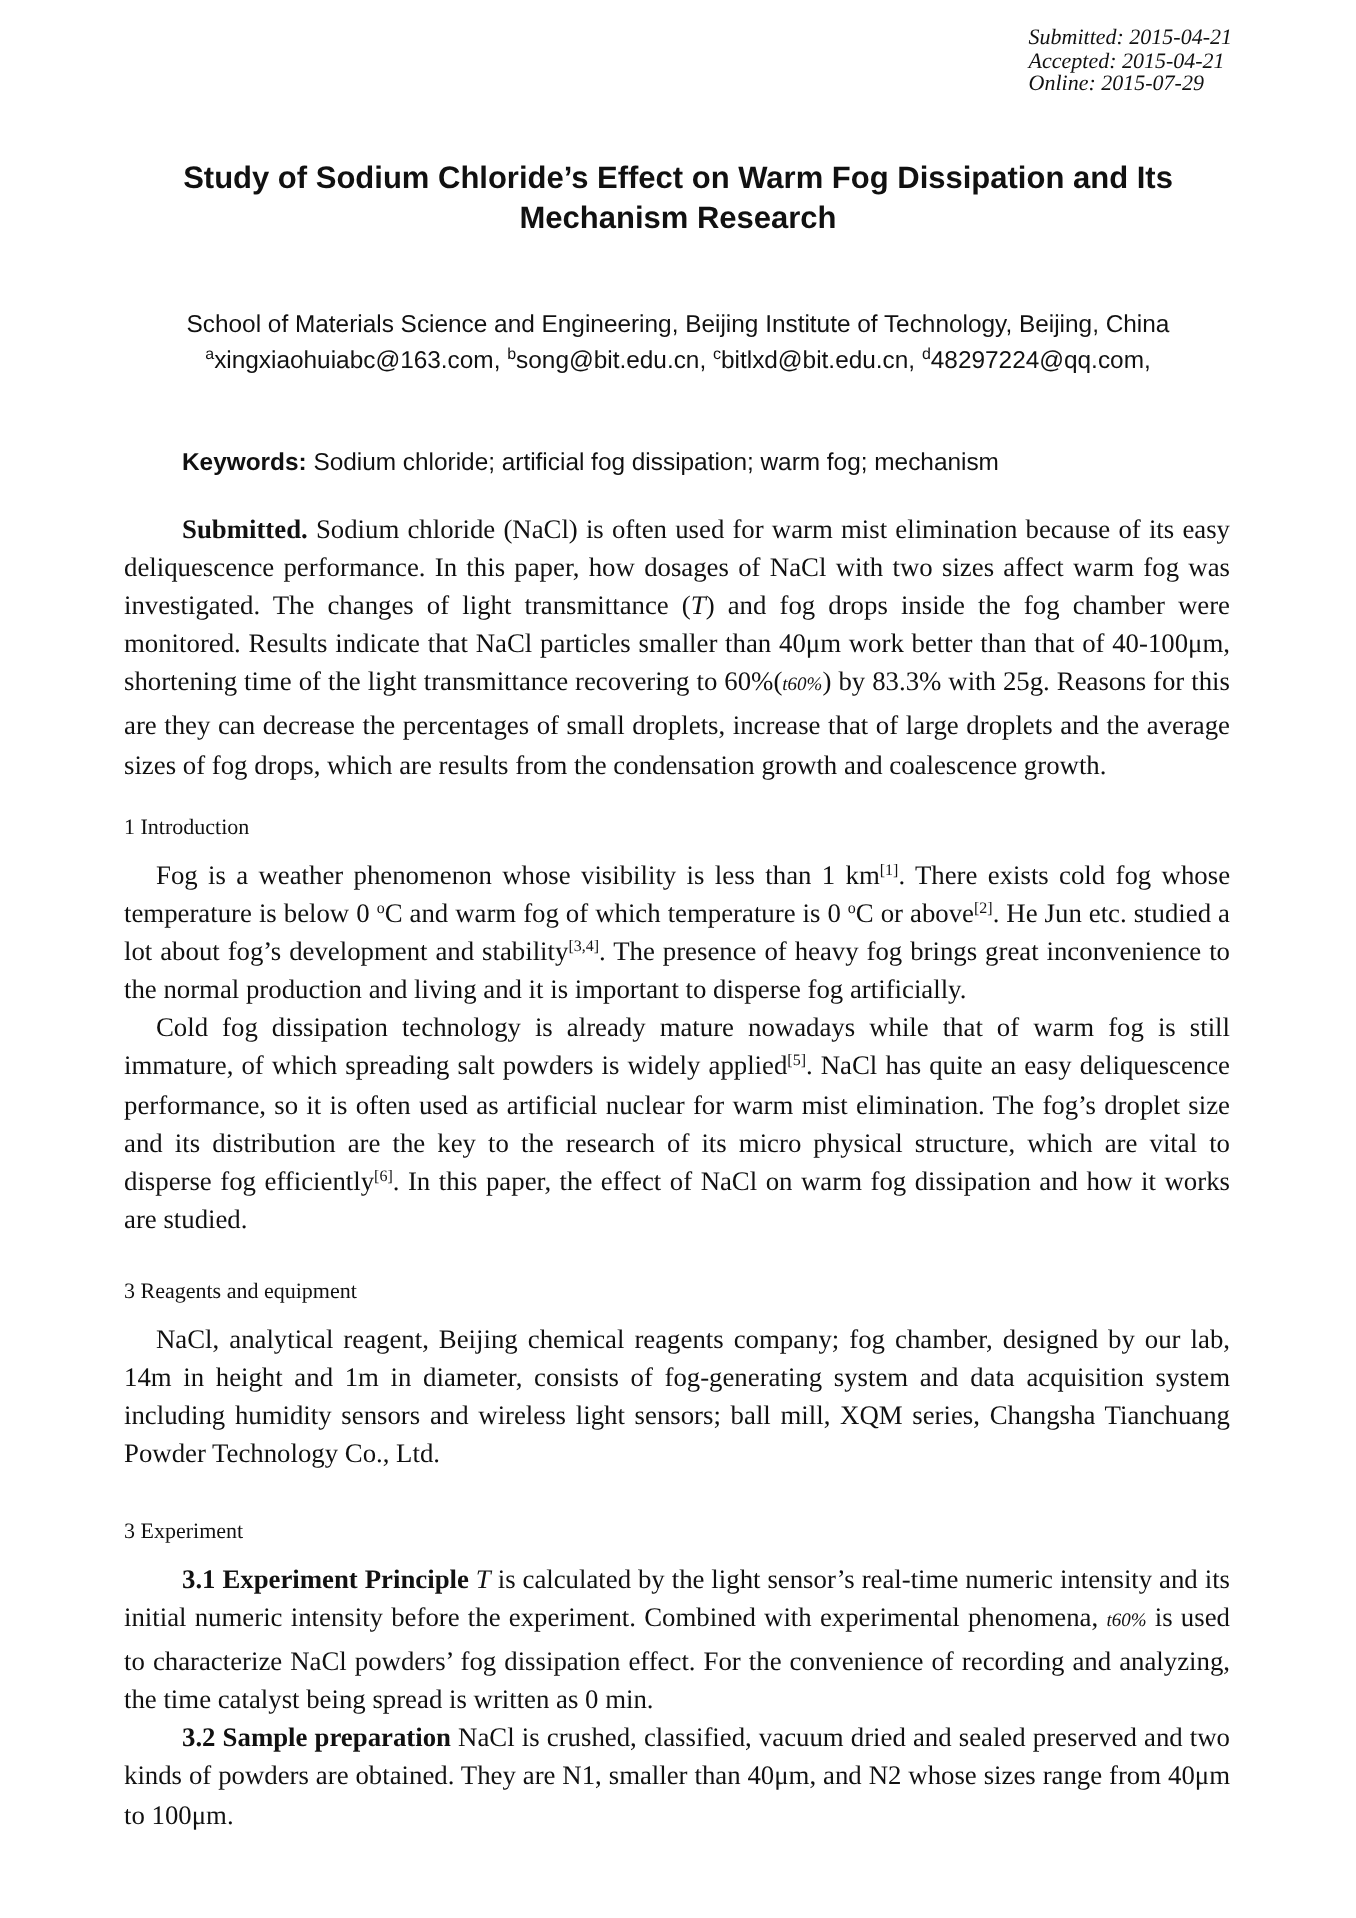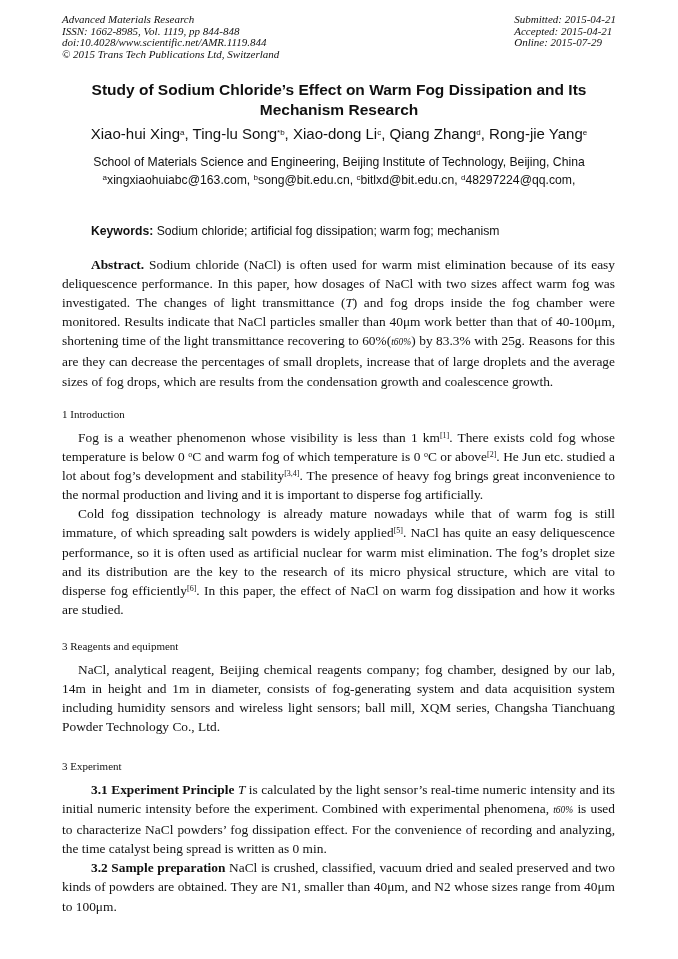"Advanced Materials Research" div.hdr-left { html: <div> <div>Advanced Materials Research</div> <div>ISSN: 1662-8985, Vol. 1119, pp 844-848</div> <div>doi:10.4028/www.scientific.net/AMR.1119.844</div> <div>© 2015 Trans Tech Publications Ltd, Switzerland</div> </div> -> none }
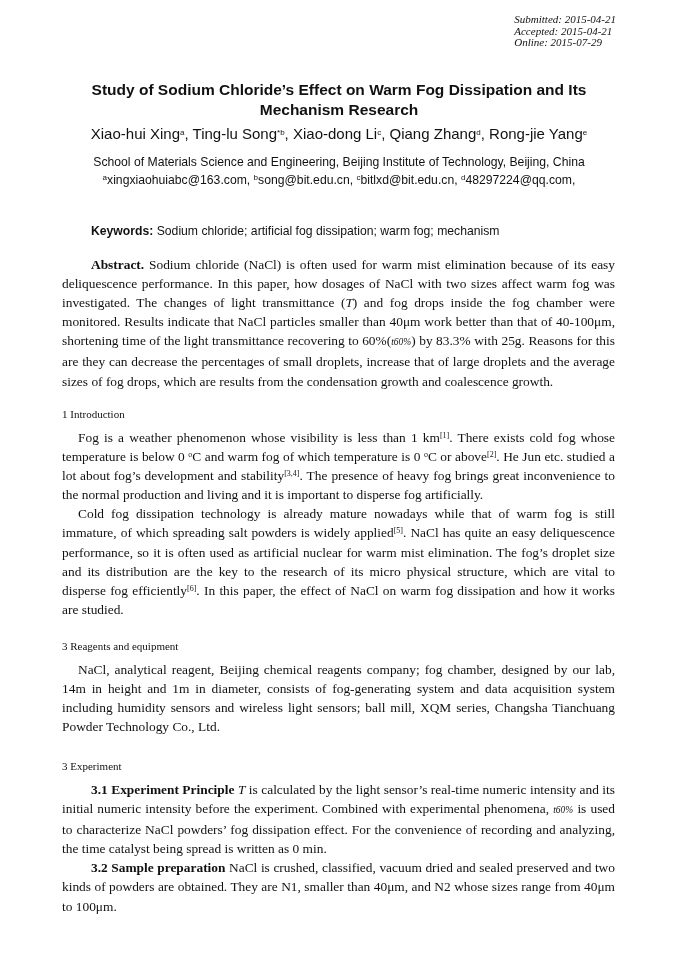"Xiao-hui Xinga, Ting-lu Song*b," div.authors { html: <div> <span>Xiao-hui Xing</span><sup>a</sup>, <span>Ting-lu Song</span><sup>*b</sup>, <span>Xiao-dong Li</span><sup>c</sup>, <span>Qiang Zhang</span><sup>d</sup>, <span>Rong-jie Yang</span><sup>e</sup> </div> -> none }
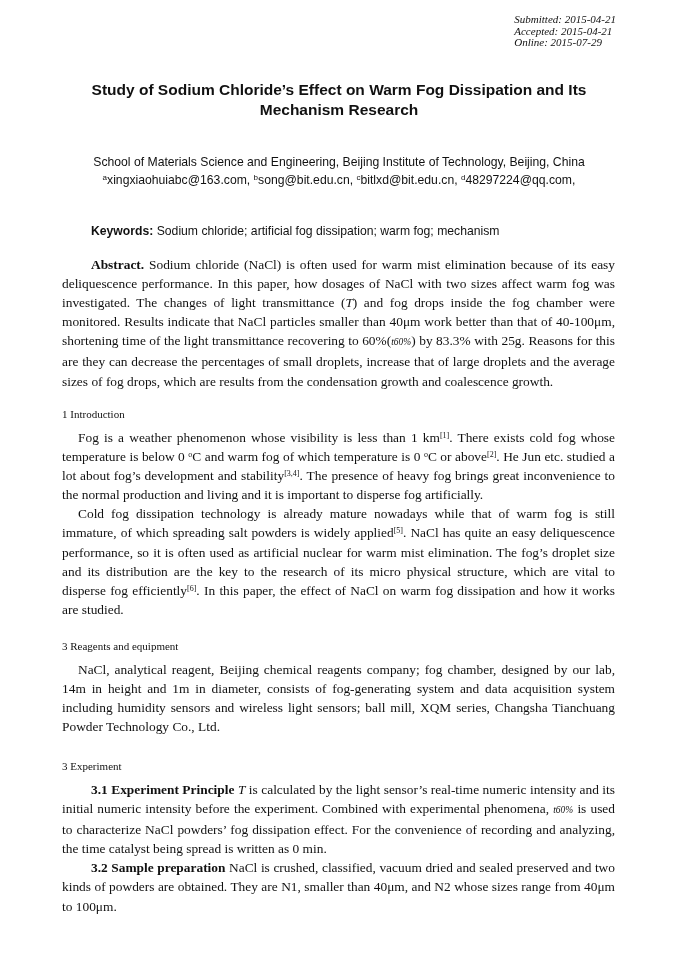"Abstract." b { text: Abstract -> Submitted }
